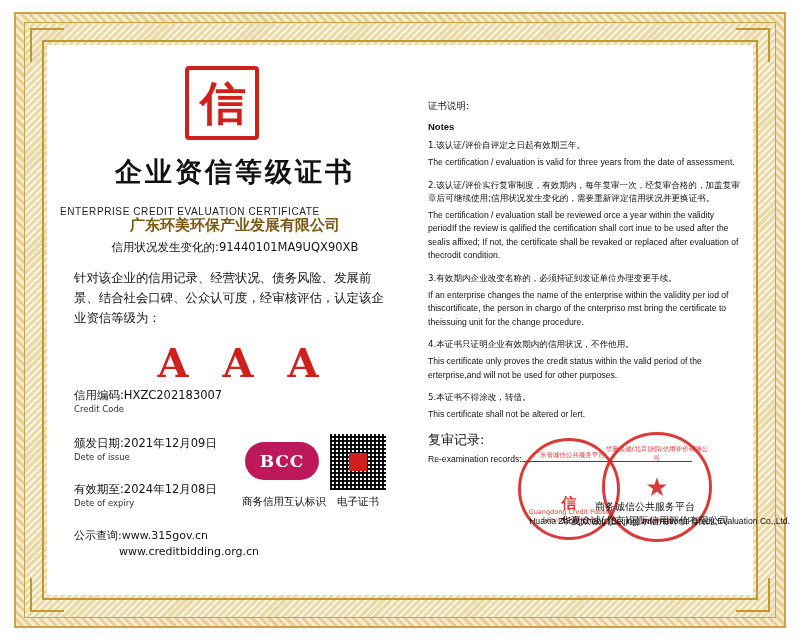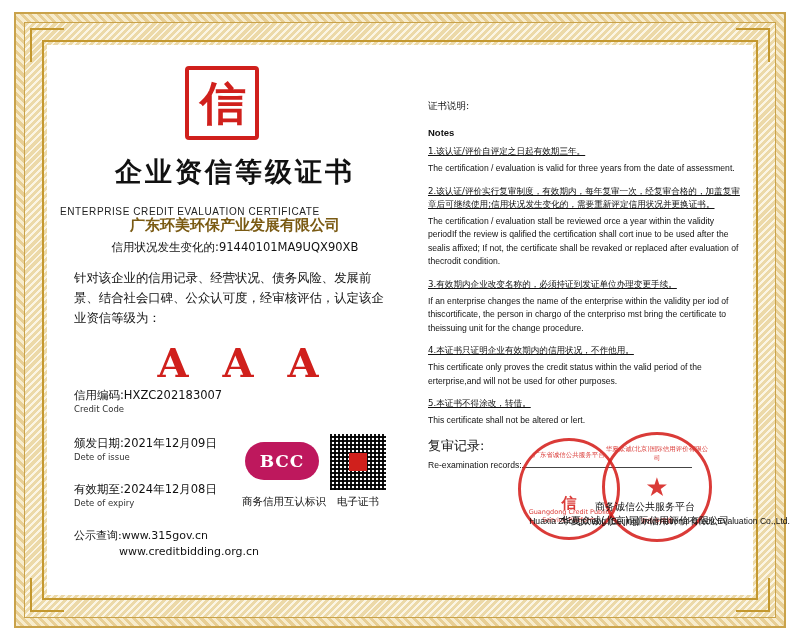"证书说明:" .notes-title-cn { margin-bottom: 14px -> 8px }
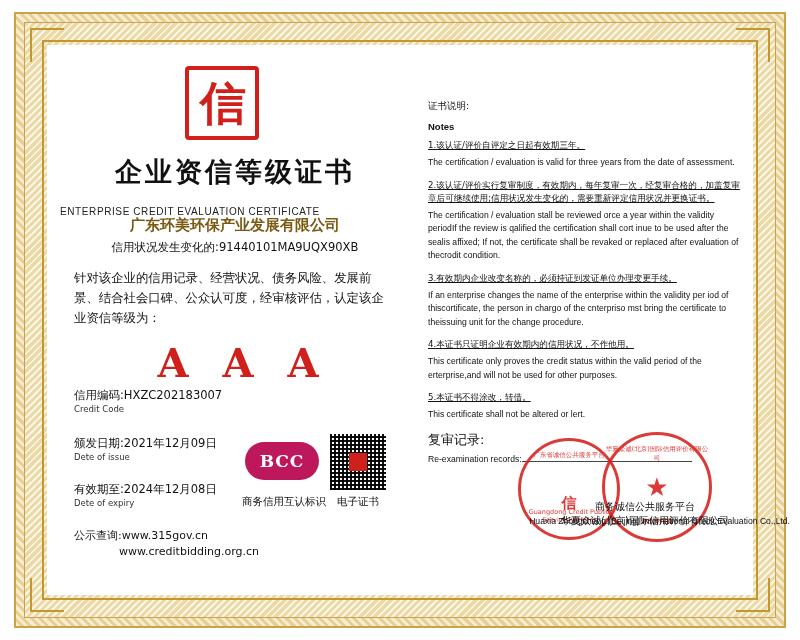"1.该认证/评价自评定之日起有效期三年。" .note-cn { text-decoration: underline -> none }
